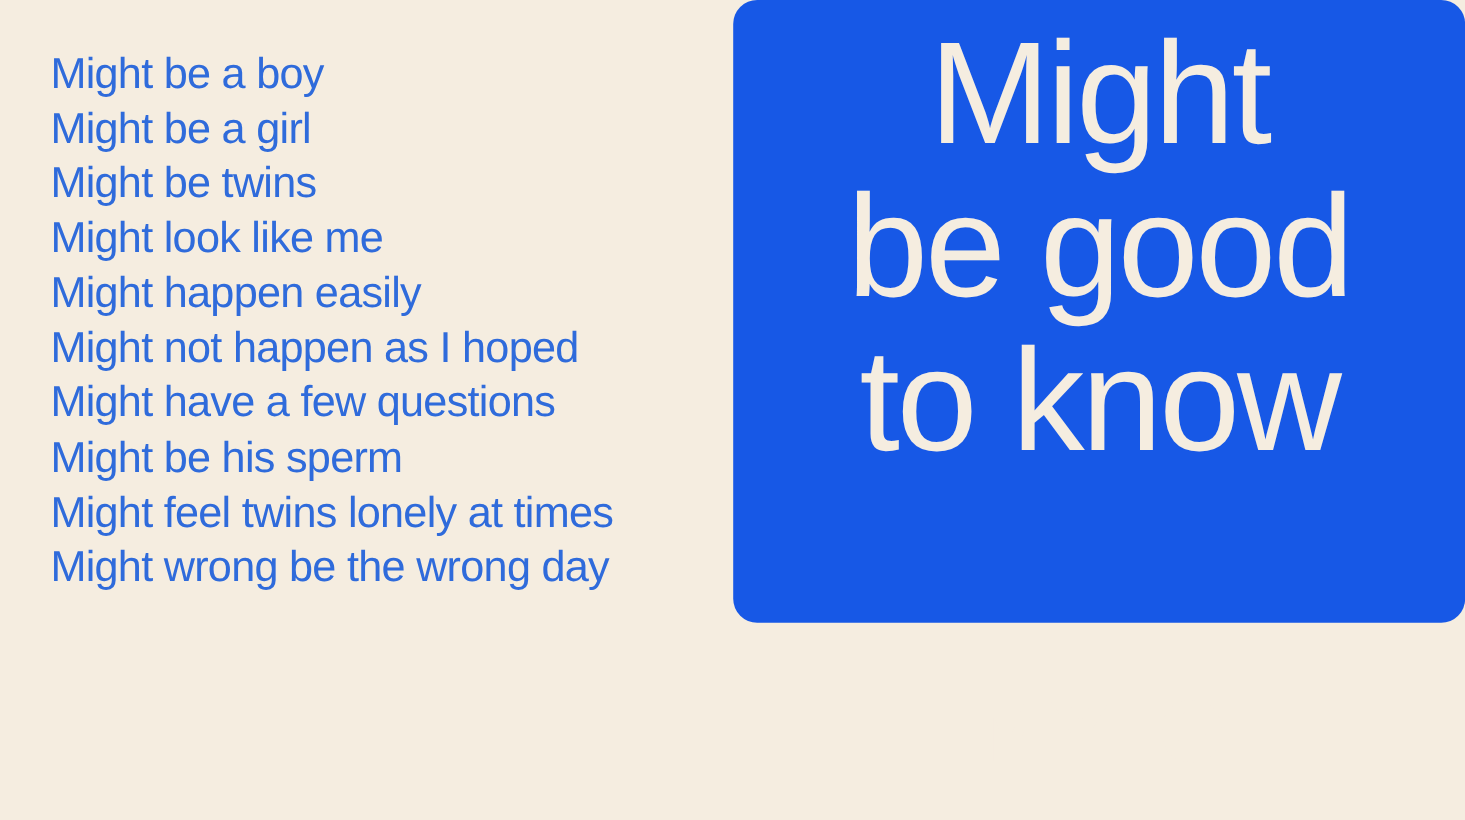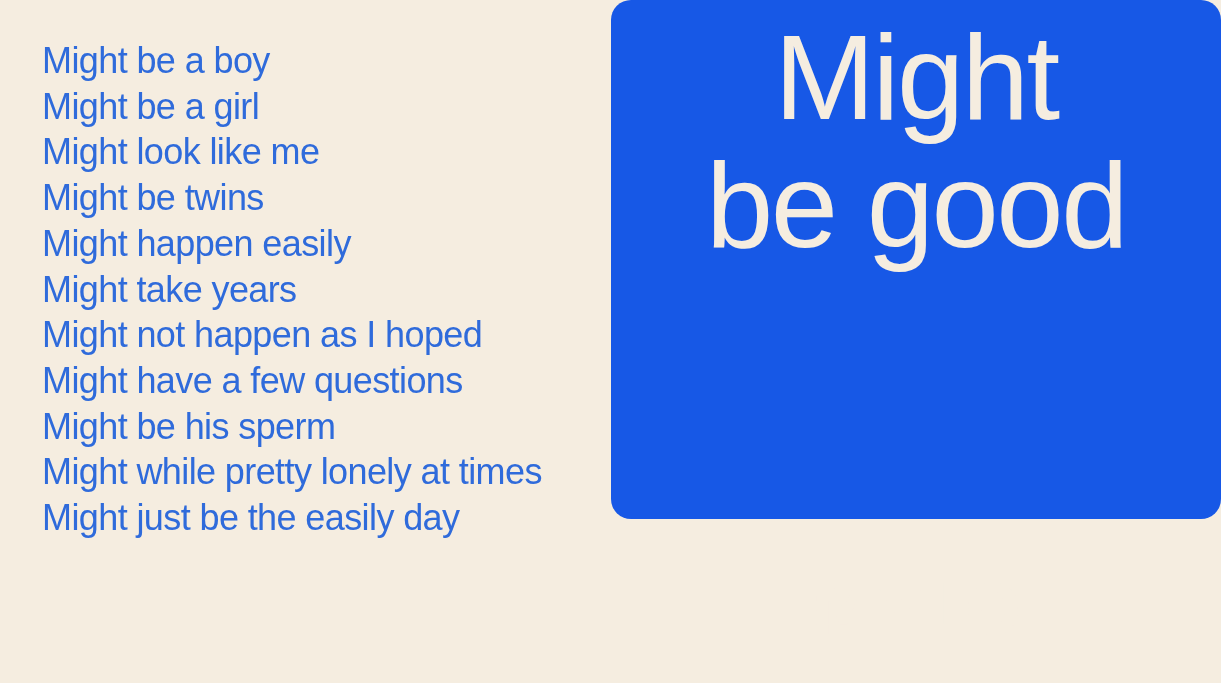"Might look like me" li.line-item { order: before "Might be twins" -> after "Might be twins" }
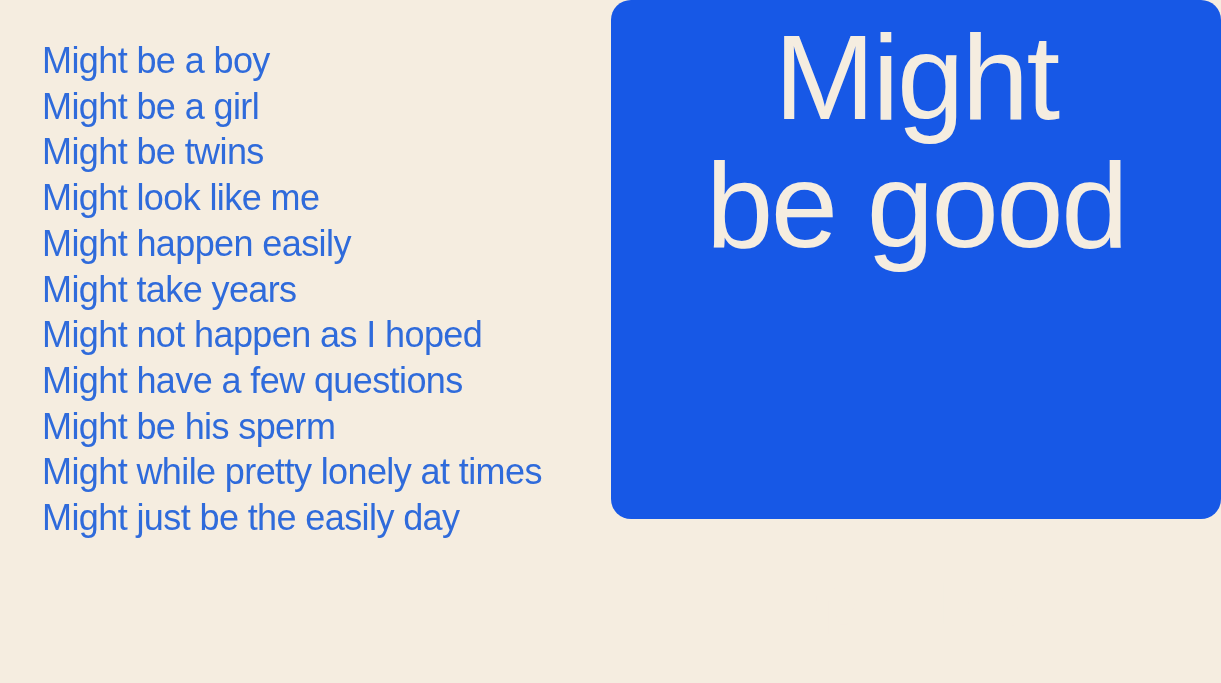"Might take years" li.line-item { html: <li>Might take years</li> -> none }
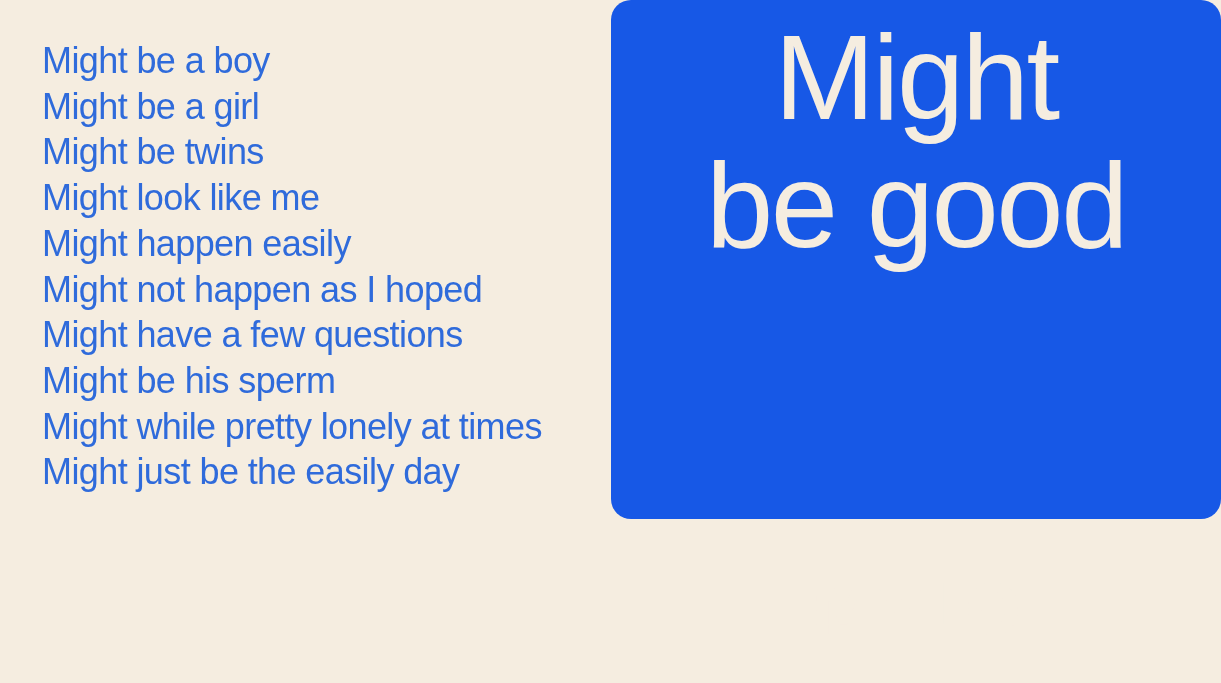"to know" span.headline-line { html: none -> <span>to know</span> }
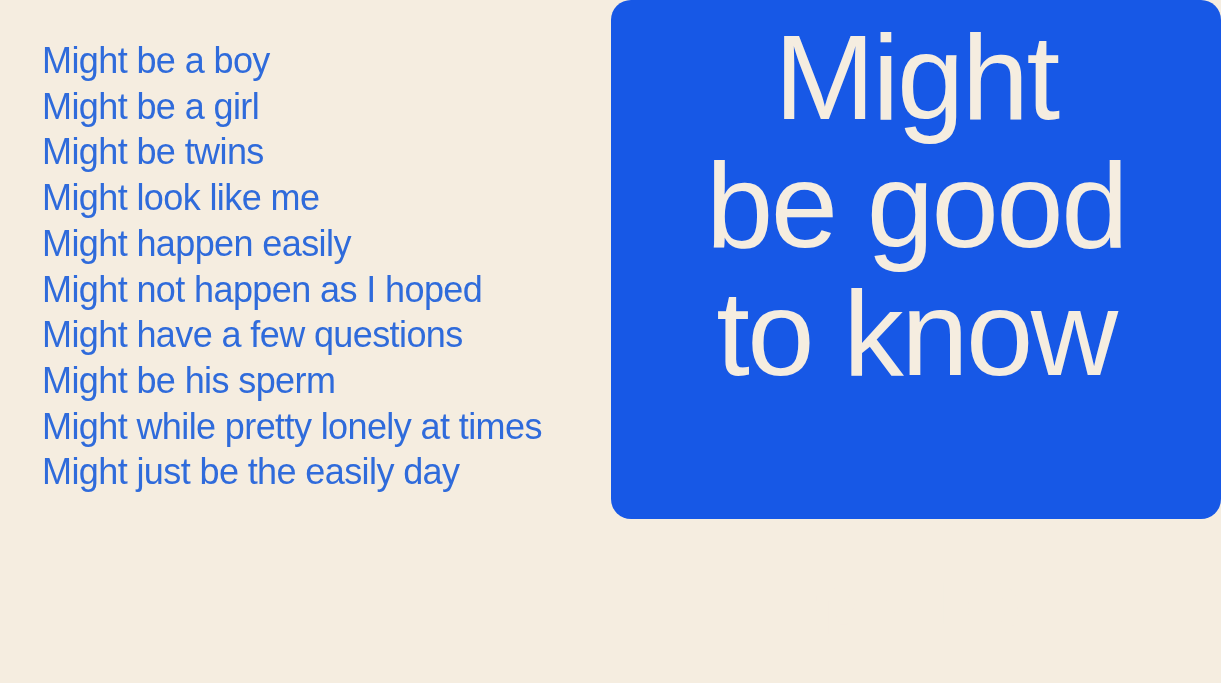"Might while pretty lonely at" li.line-item { text: while pretty -> feel twins }
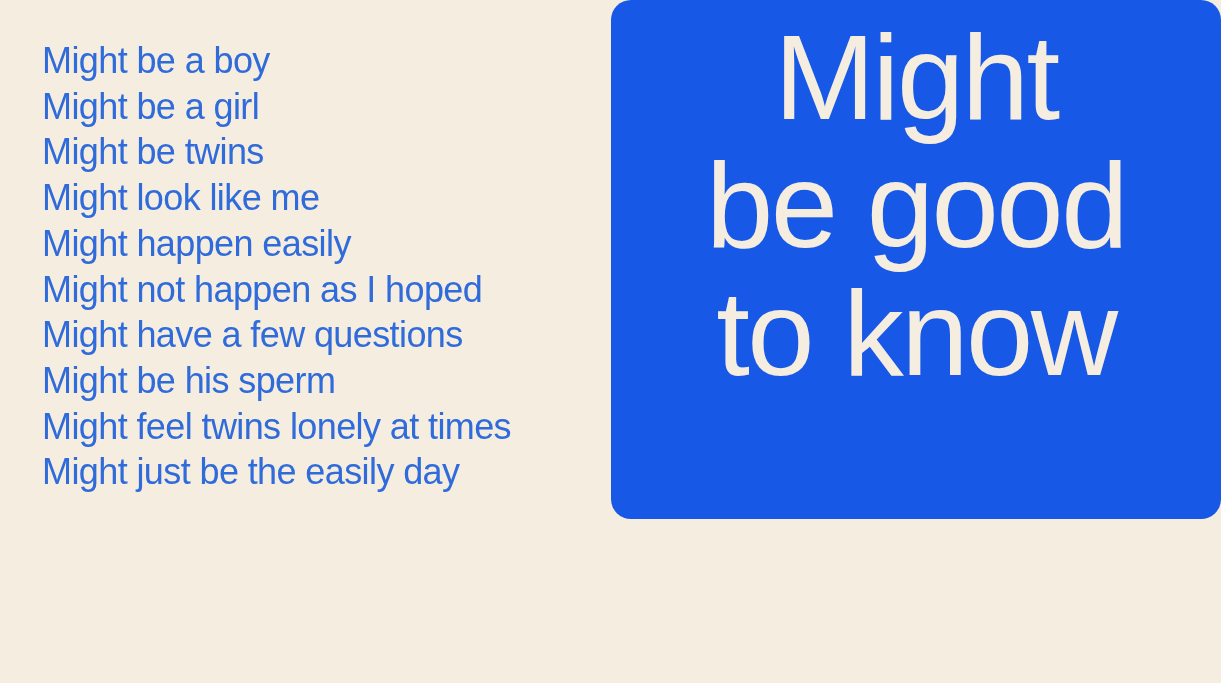"Might just be the easily" li.line-item { text: just be the easily -> wrong be the wrong }
